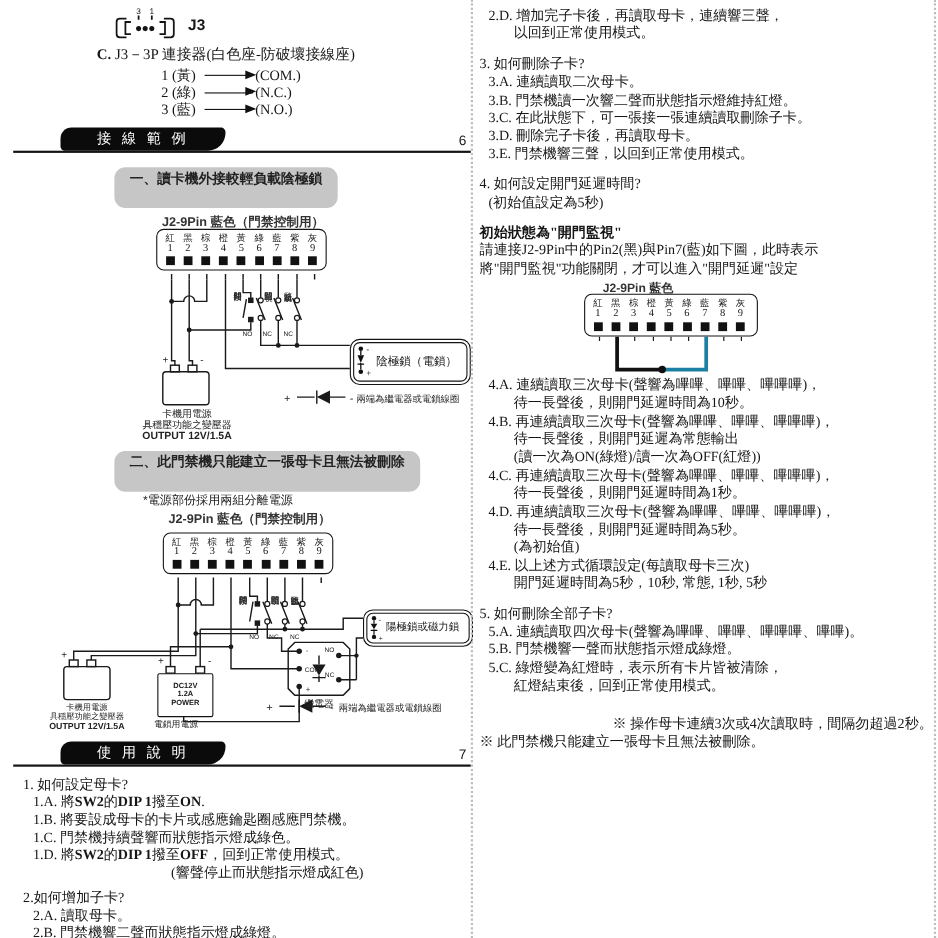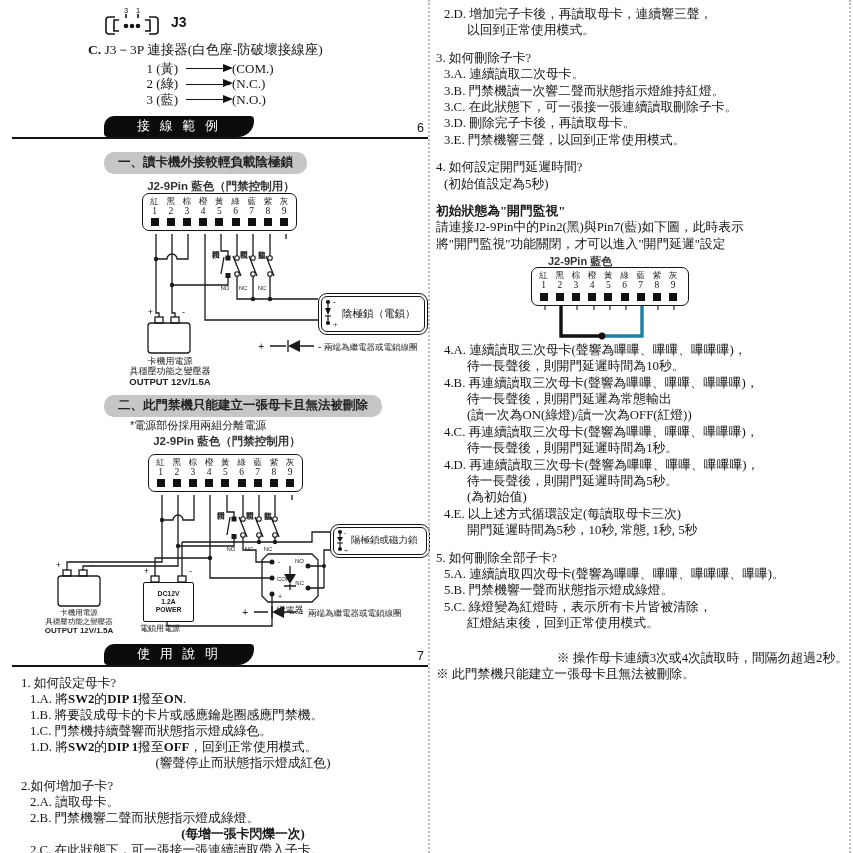"接 線 範 例" .htab { margin-left: 92px -> 43px }
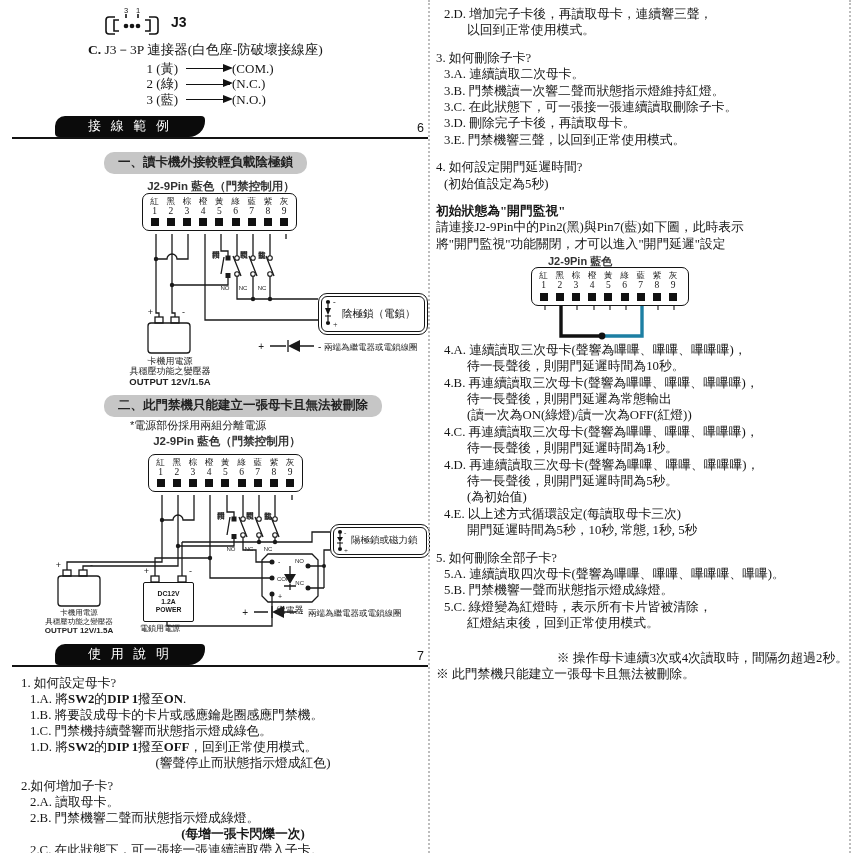"一、讀卡機外接較輕負載陰極鎖" .pill { padding: 2px 14px 3px -> 2px 14px 18px }
